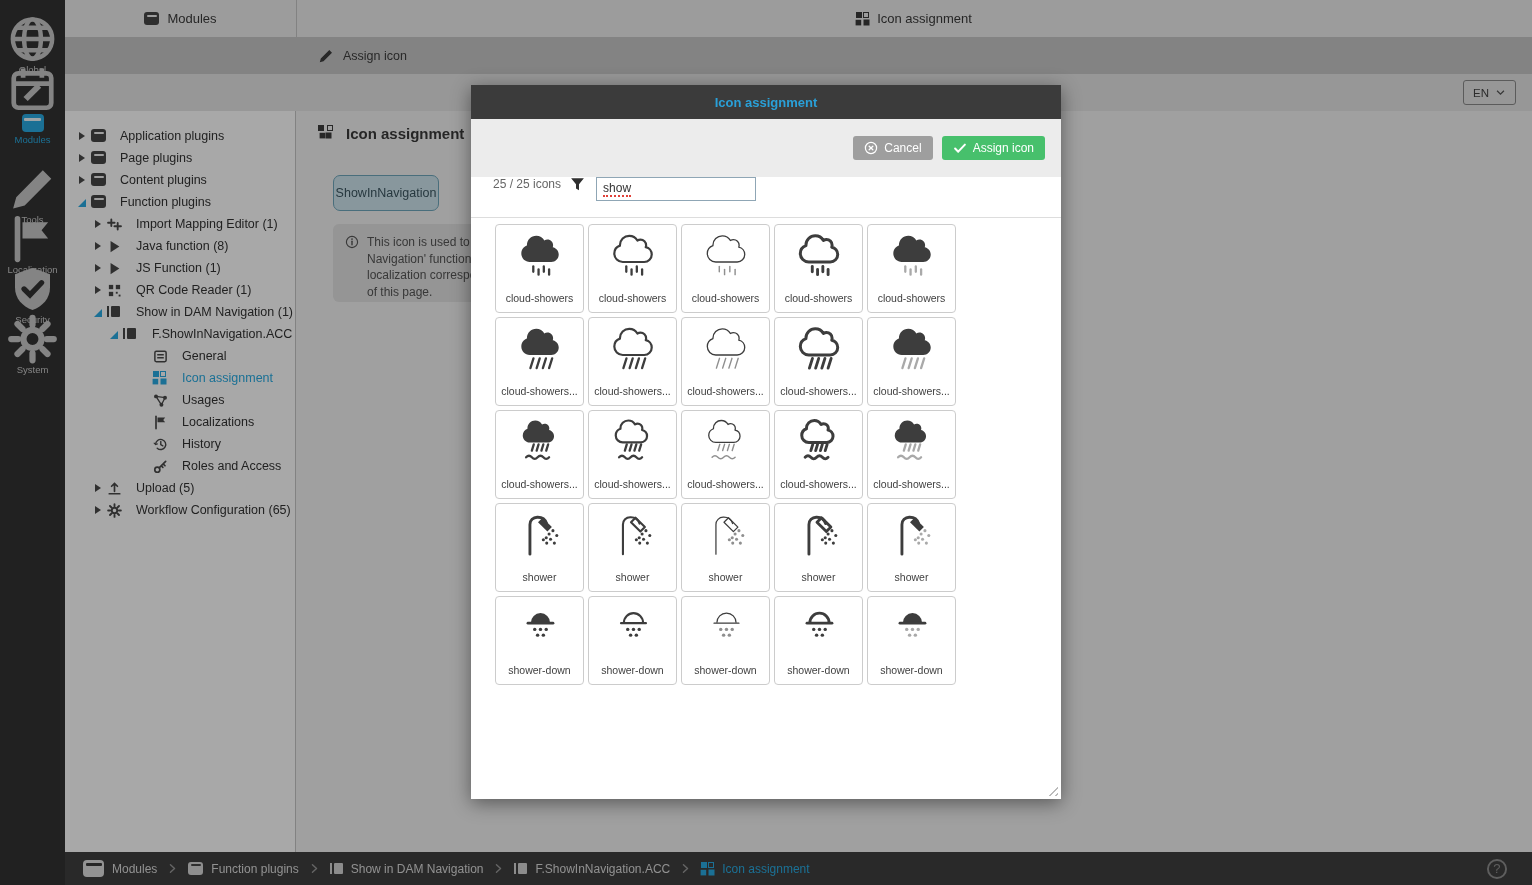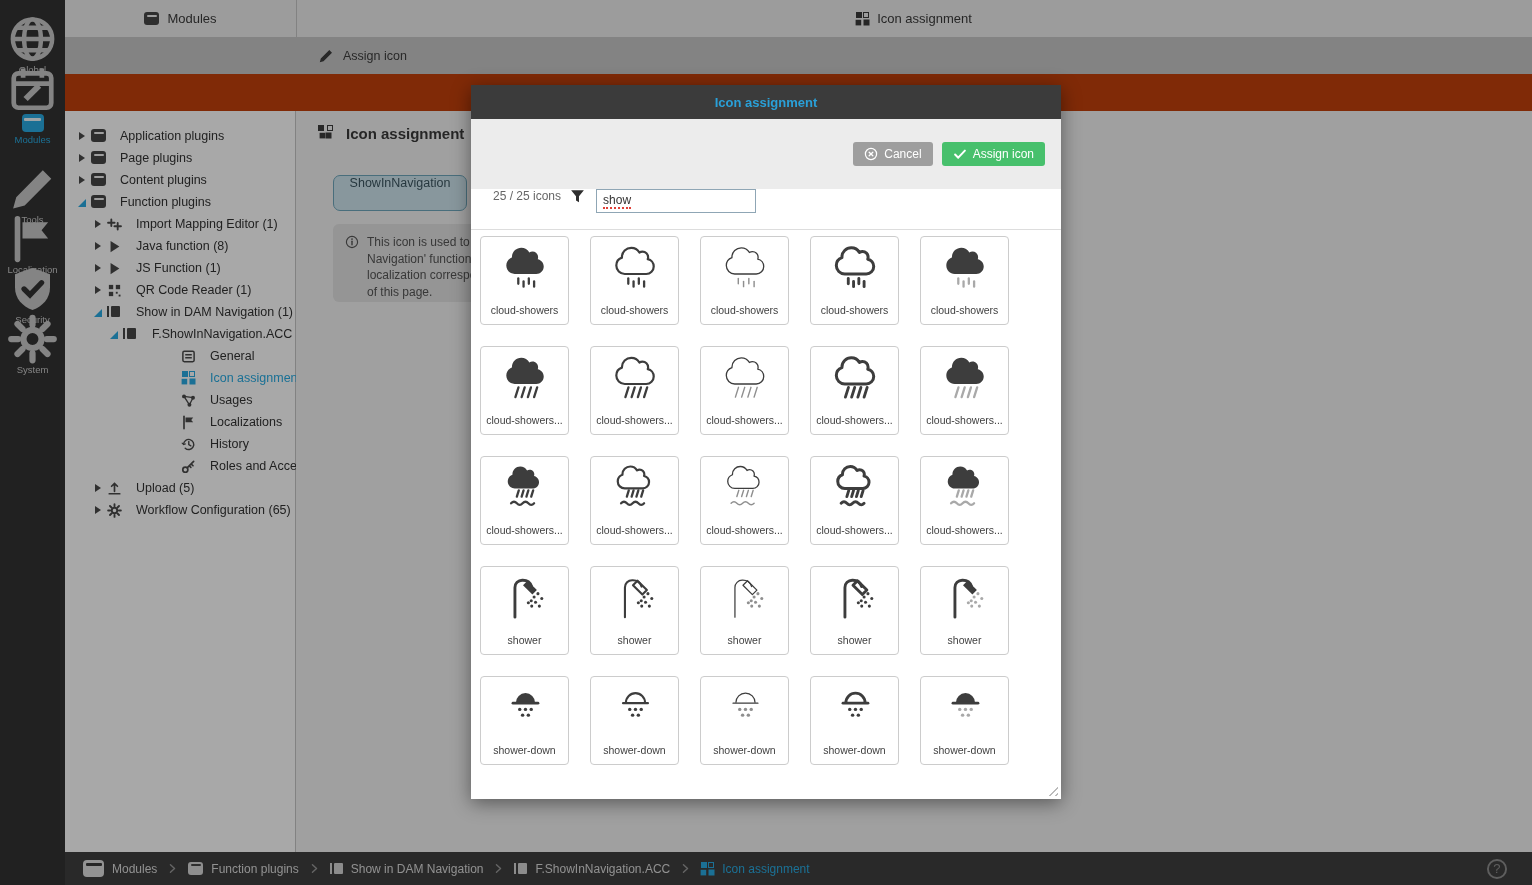"EN" div.row3 { html: none -> <div> <div> <span>EN</span> <span> <svg> <path></path> </svg> </span> </div> </div> }
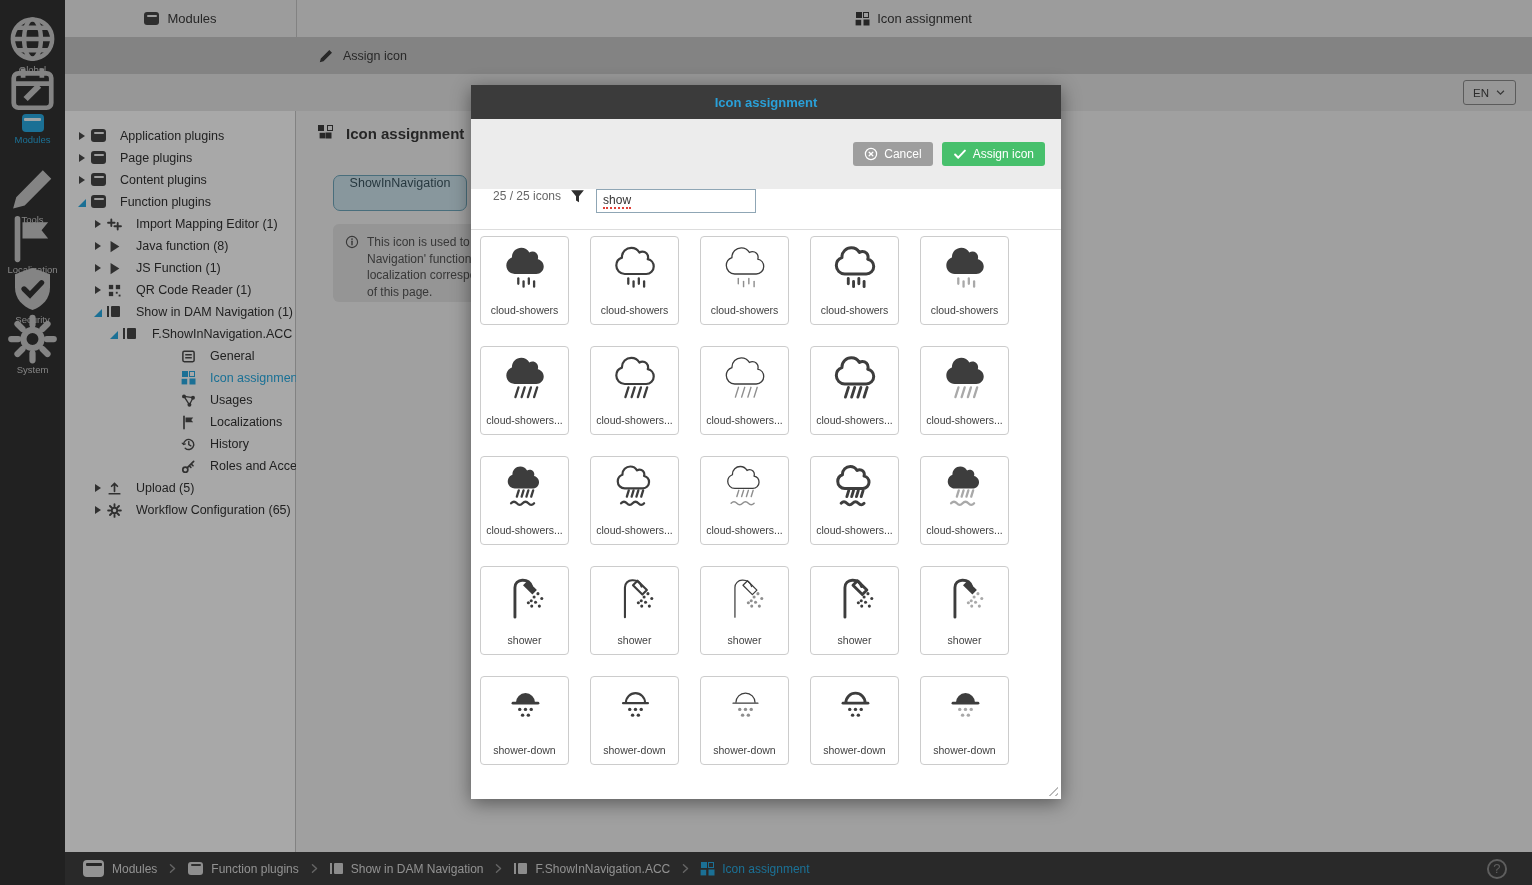"Cancel" .m-toolbar { padding: 18px 16px -> 12px 16px }
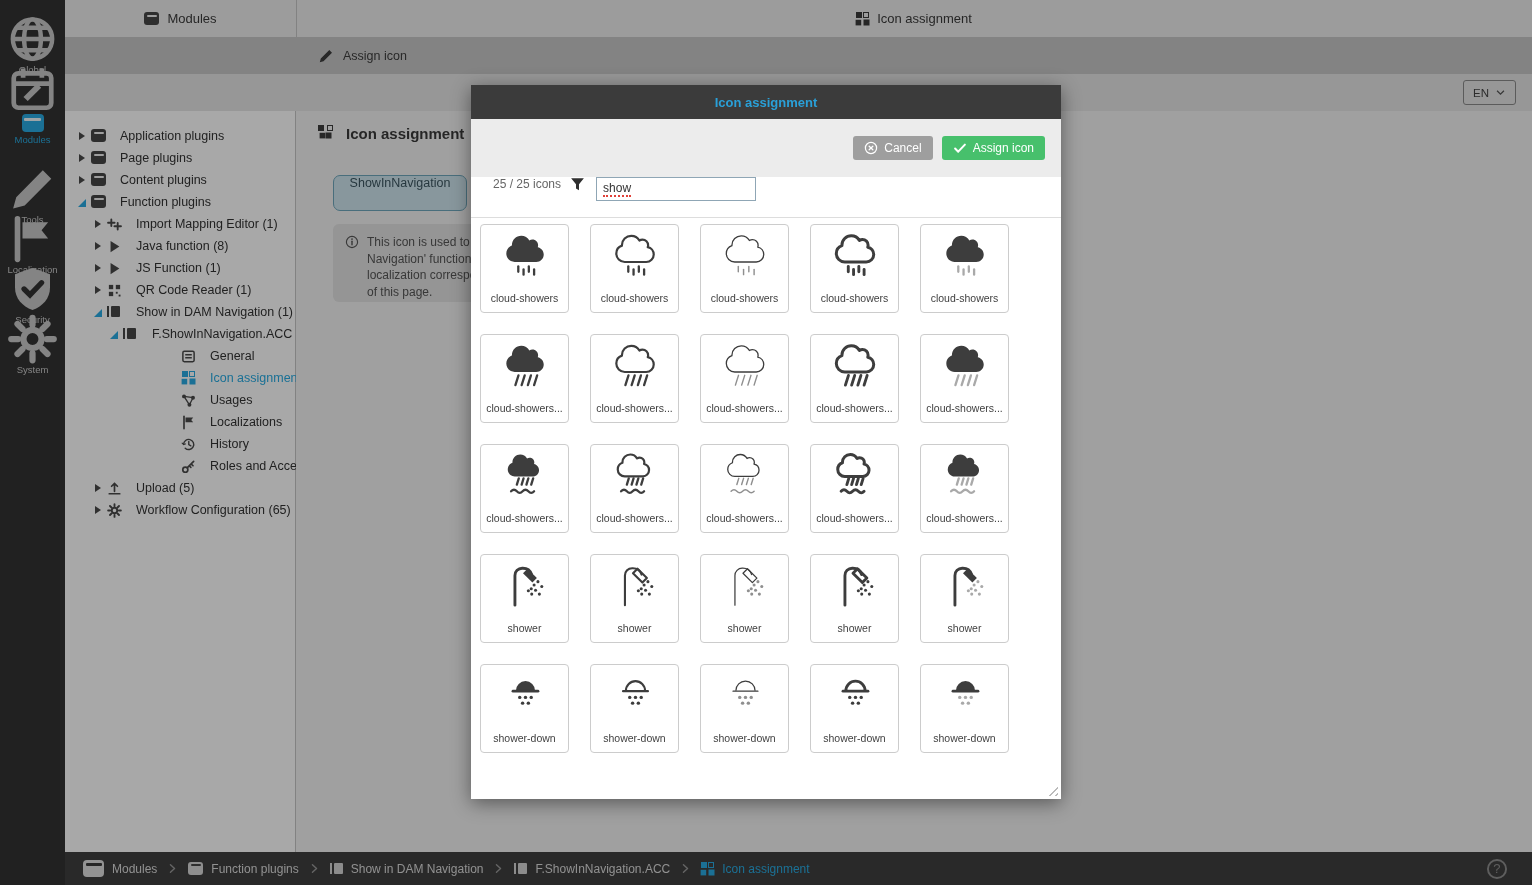"ShowInNavigation" .sin-btn { align-items: flex-start -> center; width: 134px -> 106px }
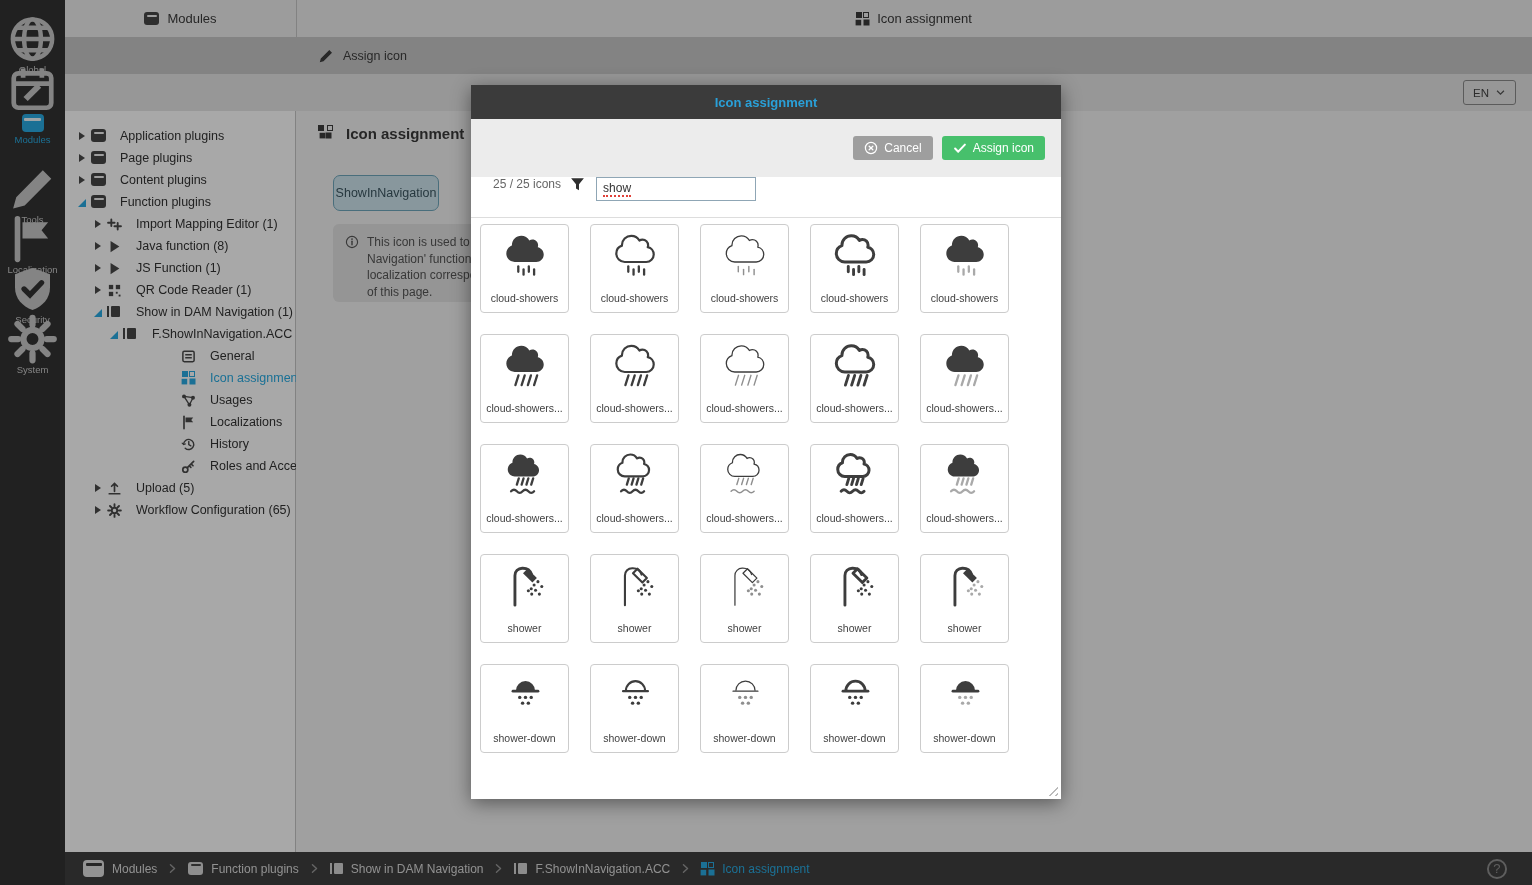"cloud-showers" .m-grid { gap: 21px -> 4px; padding: 6px 9px -> 6px 24px }
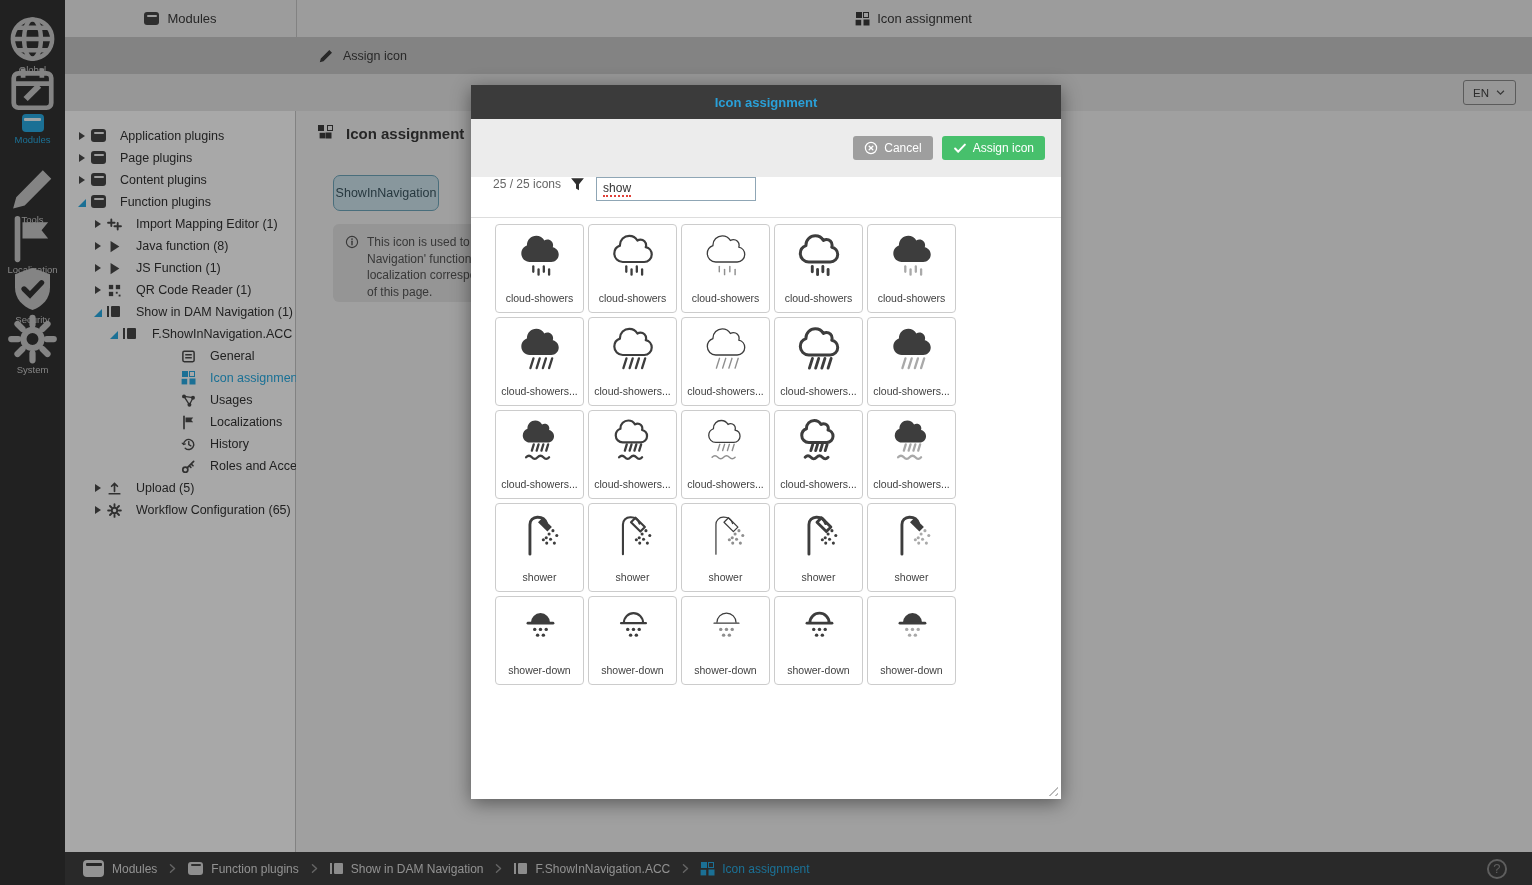"General" .titem.lvl4 { padding-left: 116px -> 88px; text-align: center -> none }
